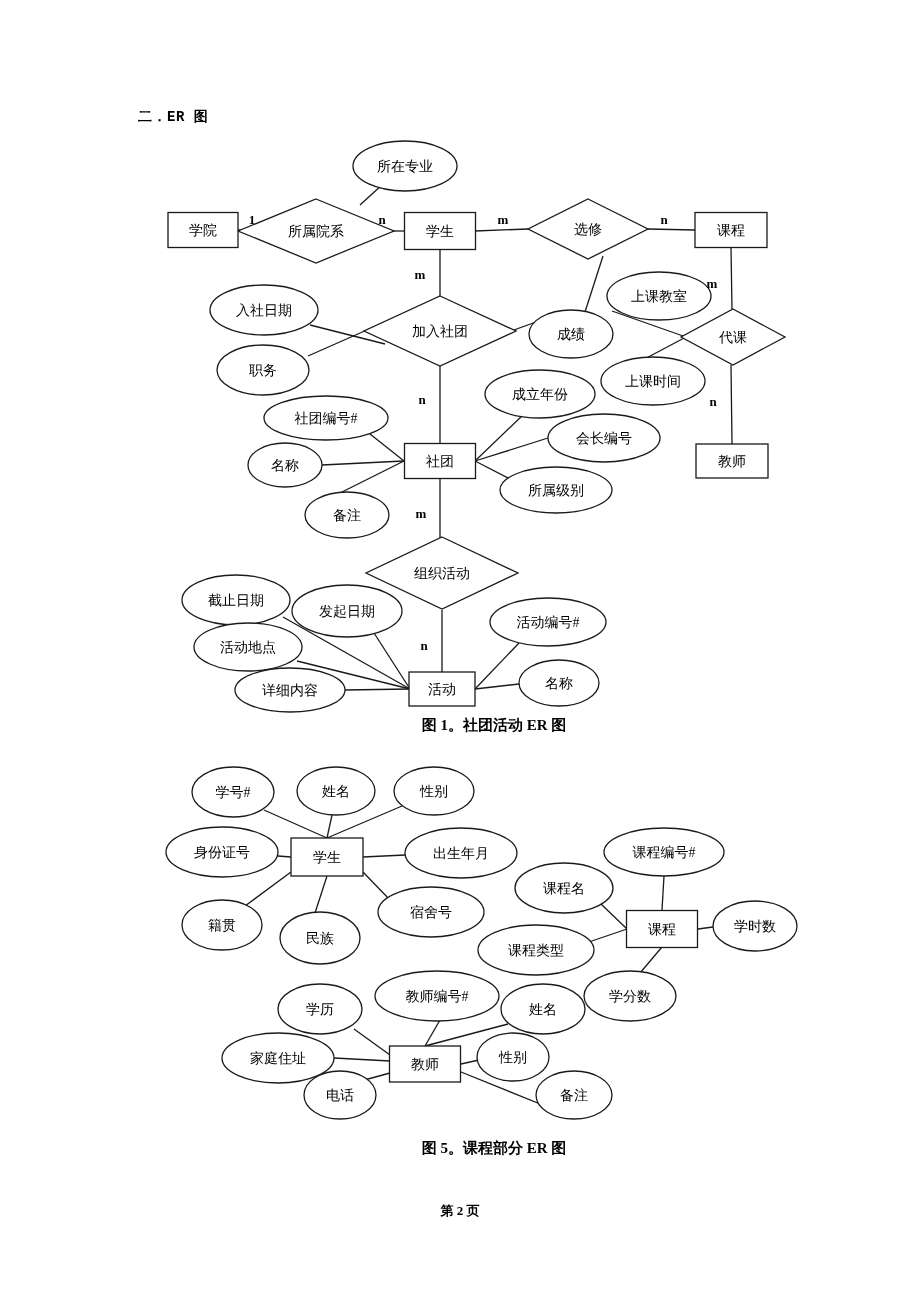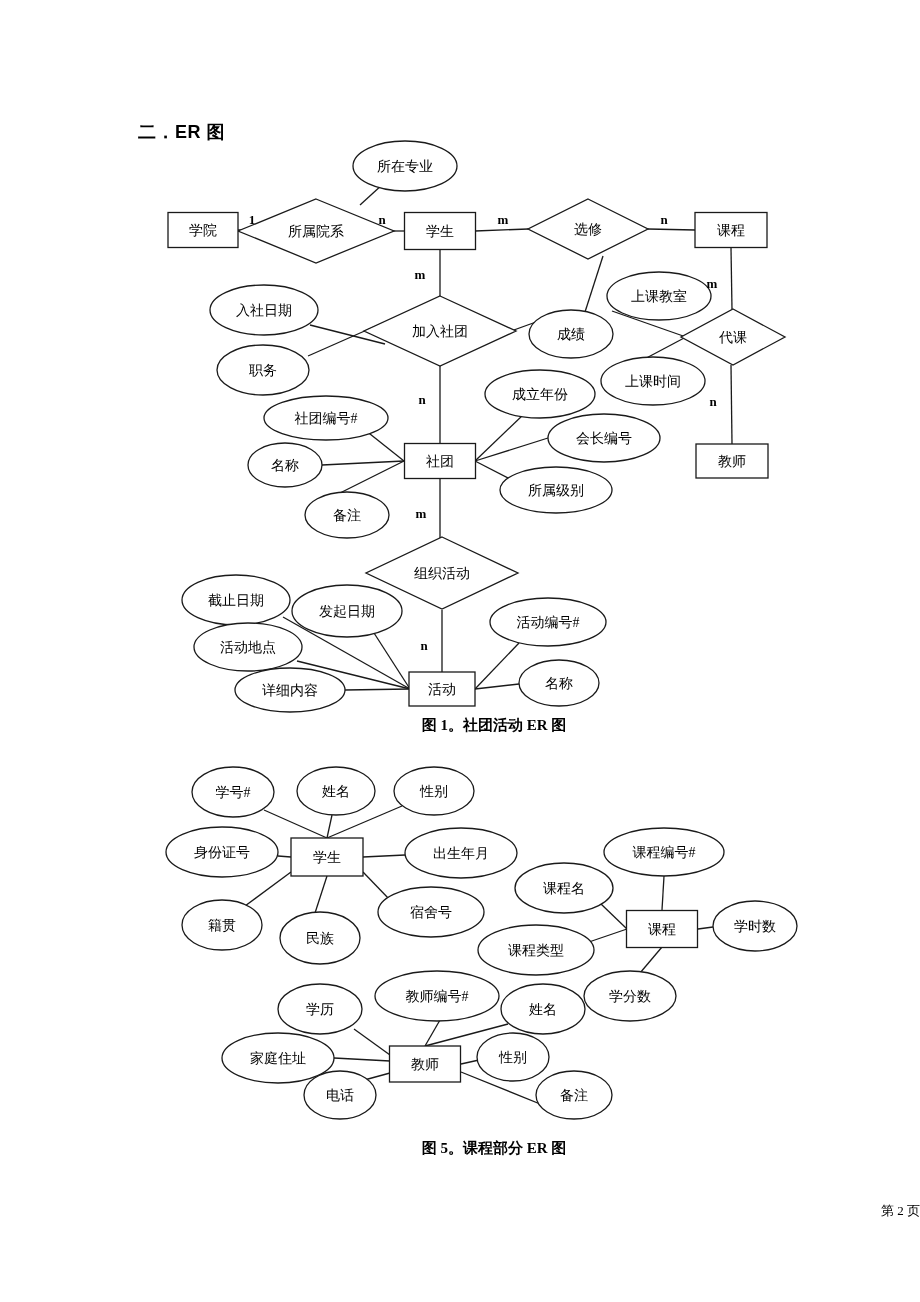"二．ER 图" .section-heading { font-family: Liberation Sans, sans-serif -> Liberation Mono, monospace; font-size: 18px -> 14px; top: 120px -> 108px }
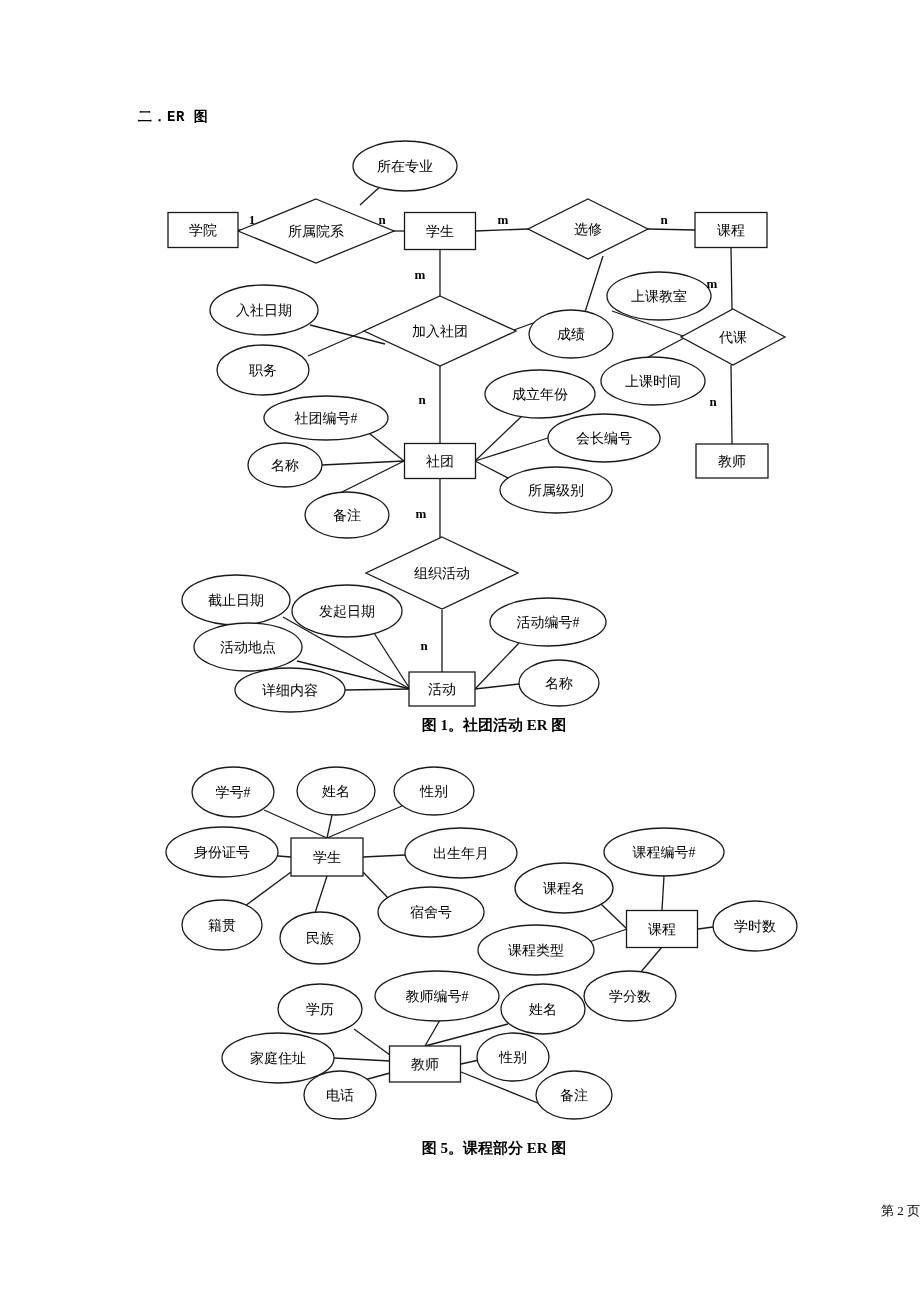"第 2 页" .page-footer { font-weight: normal -> bold; text-align: right -> center }
